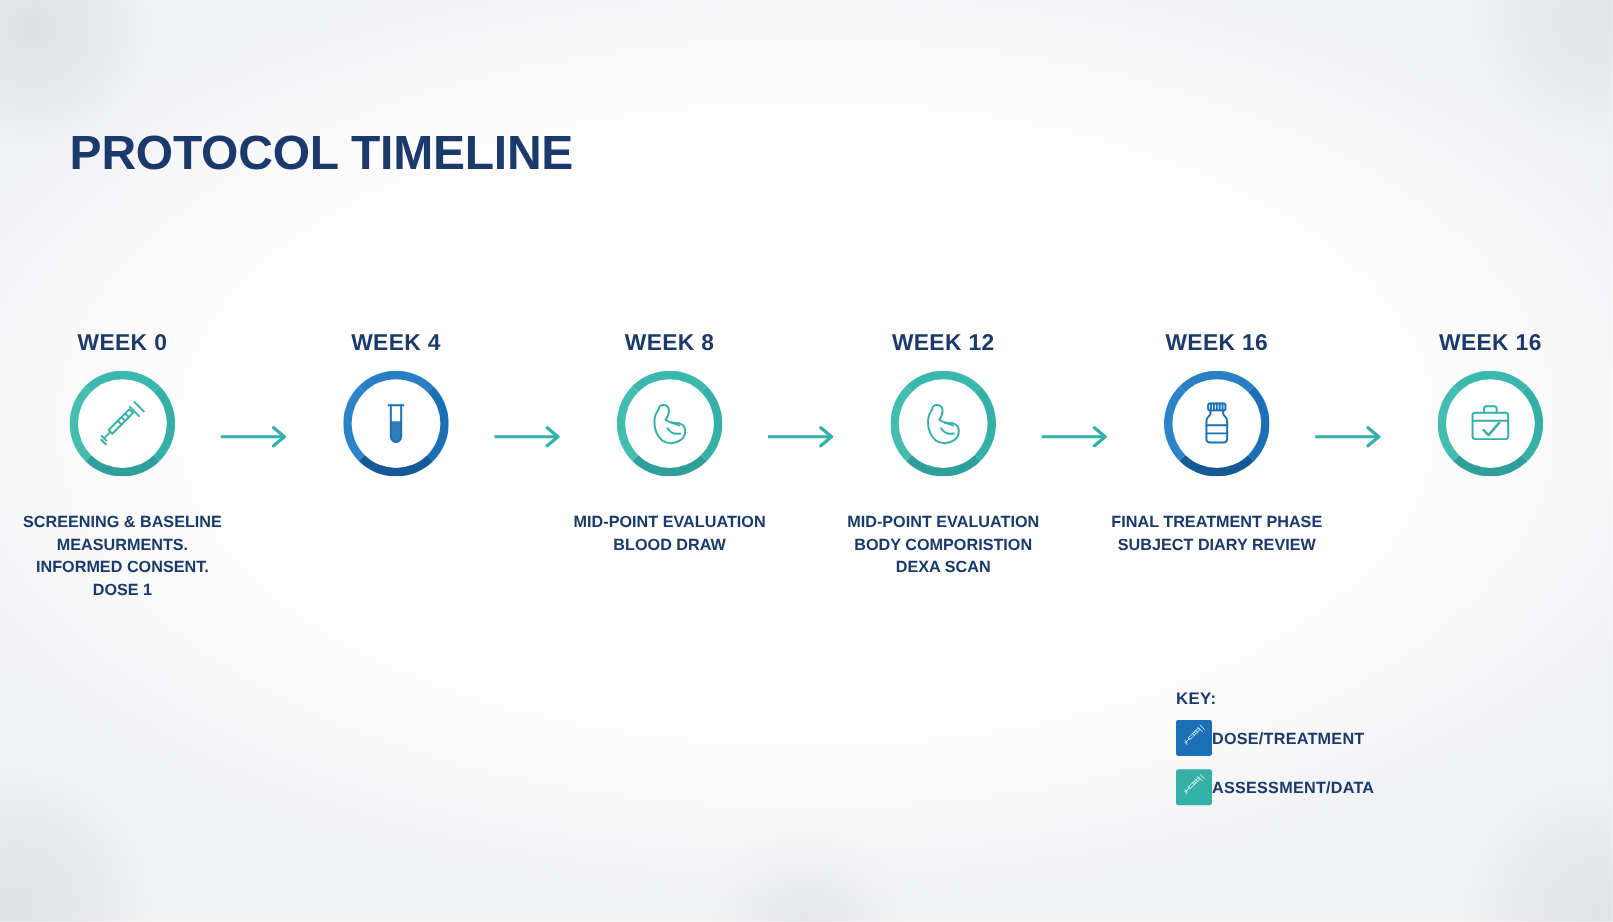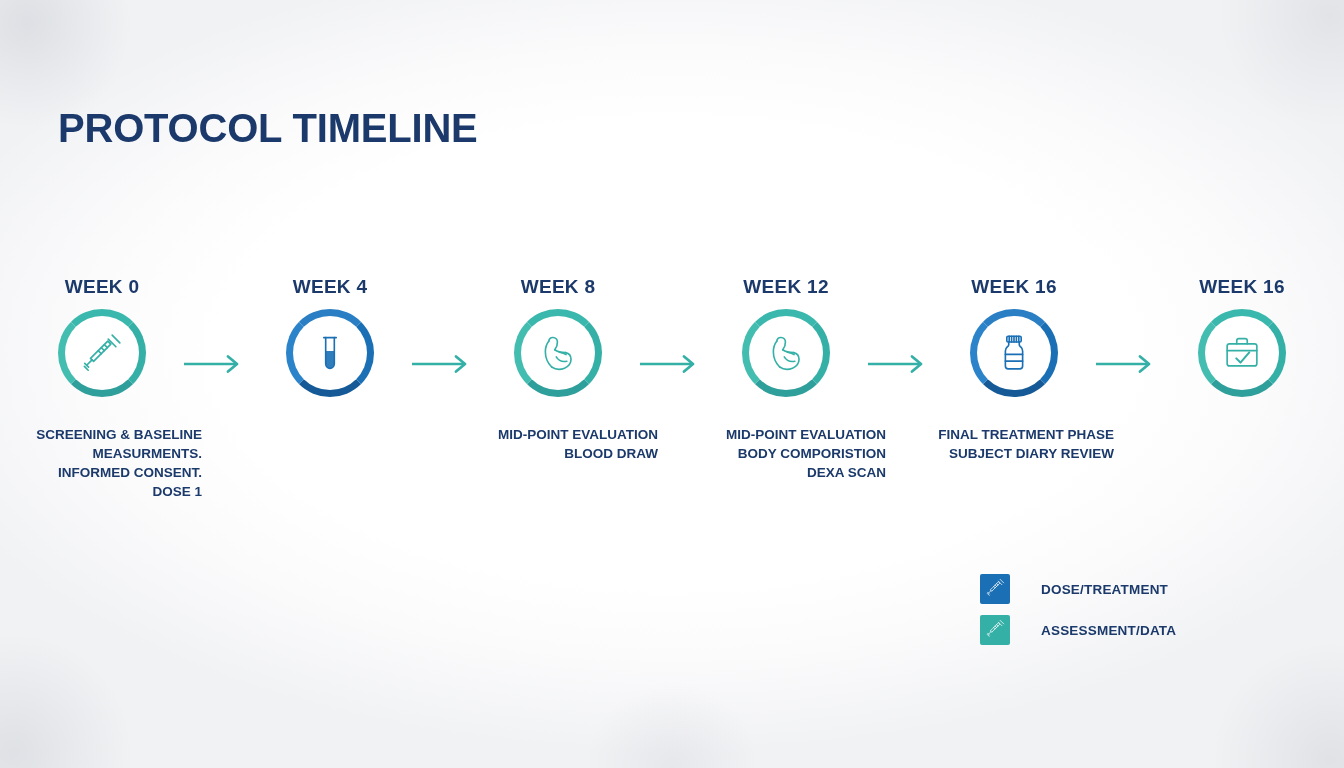"SCREENING & BASELINE" .desc span { text-align: right -> none }
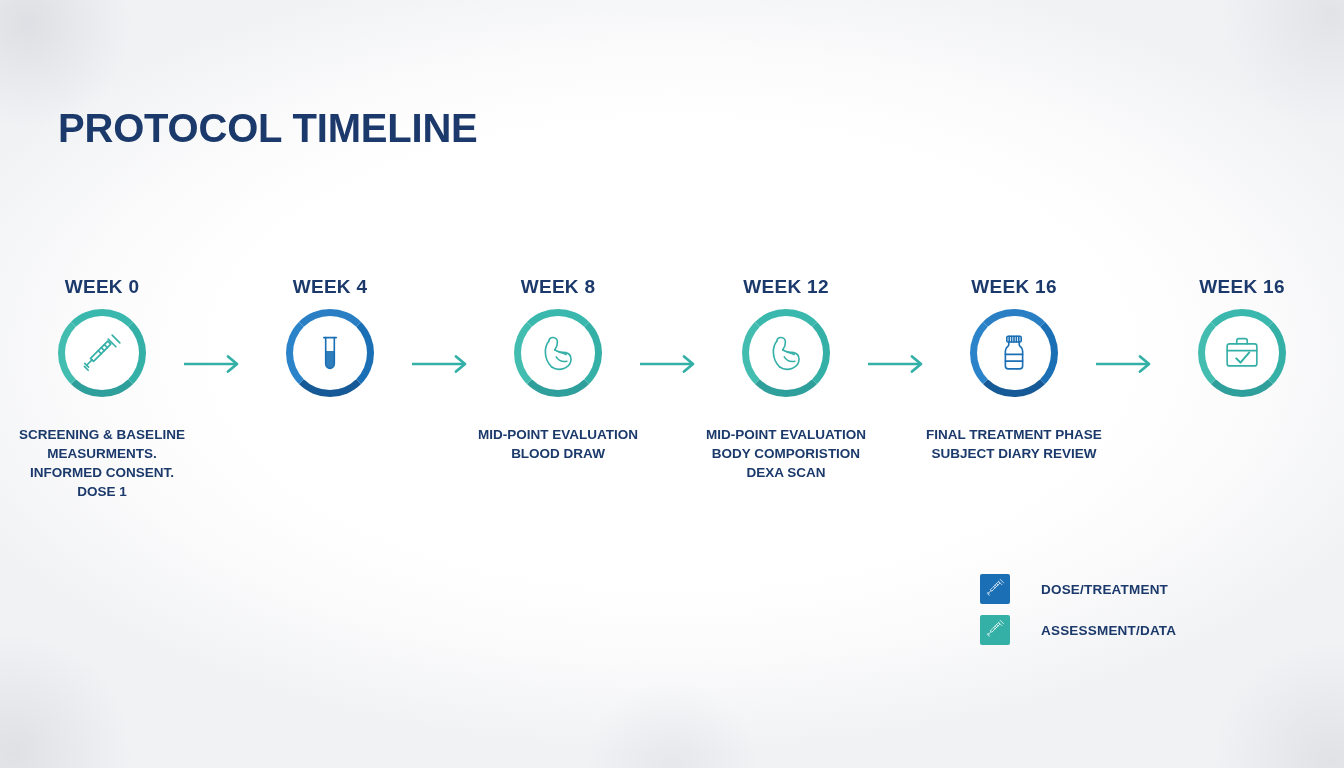"KEY:" div.key-title { html: none -> <div>KEY:</div> }
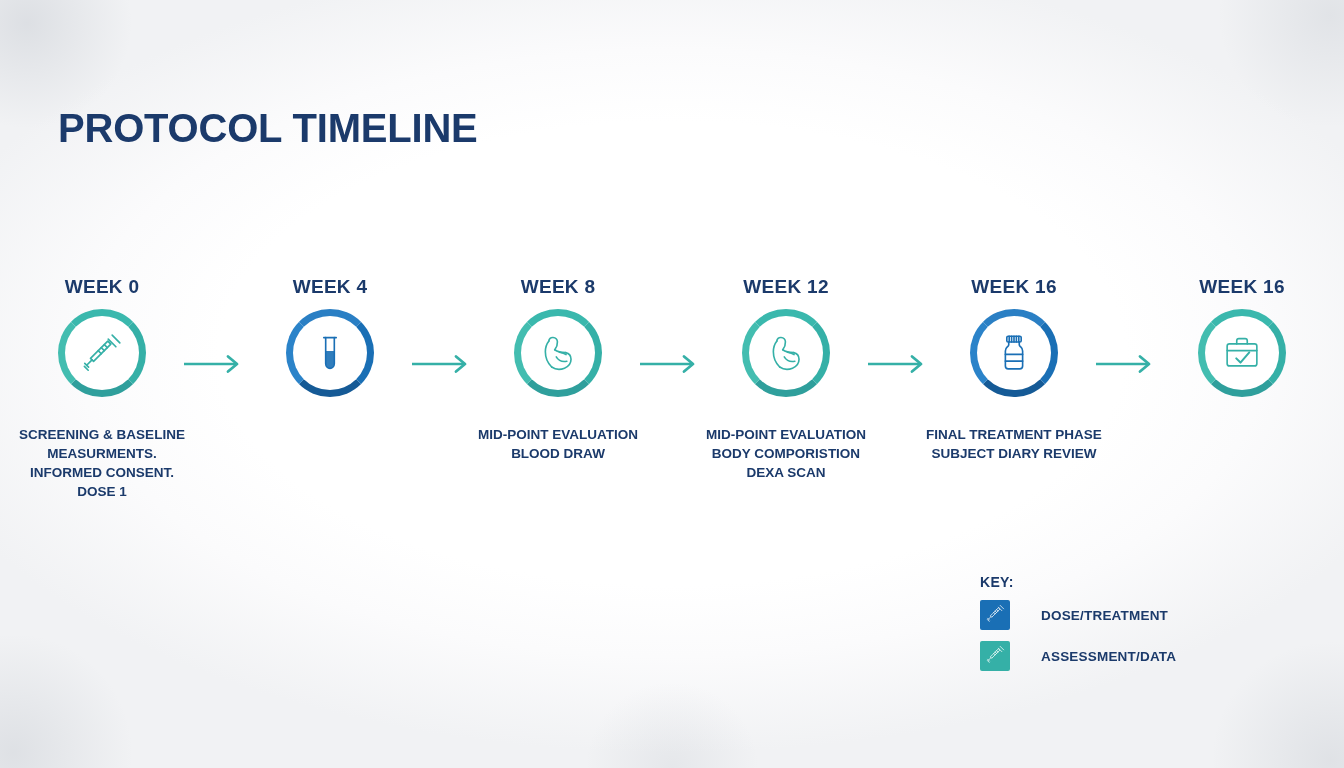"DOSE/TREATMENT" .key-label { margin-left: 16px -> none; padding-left: 15px -> none }
